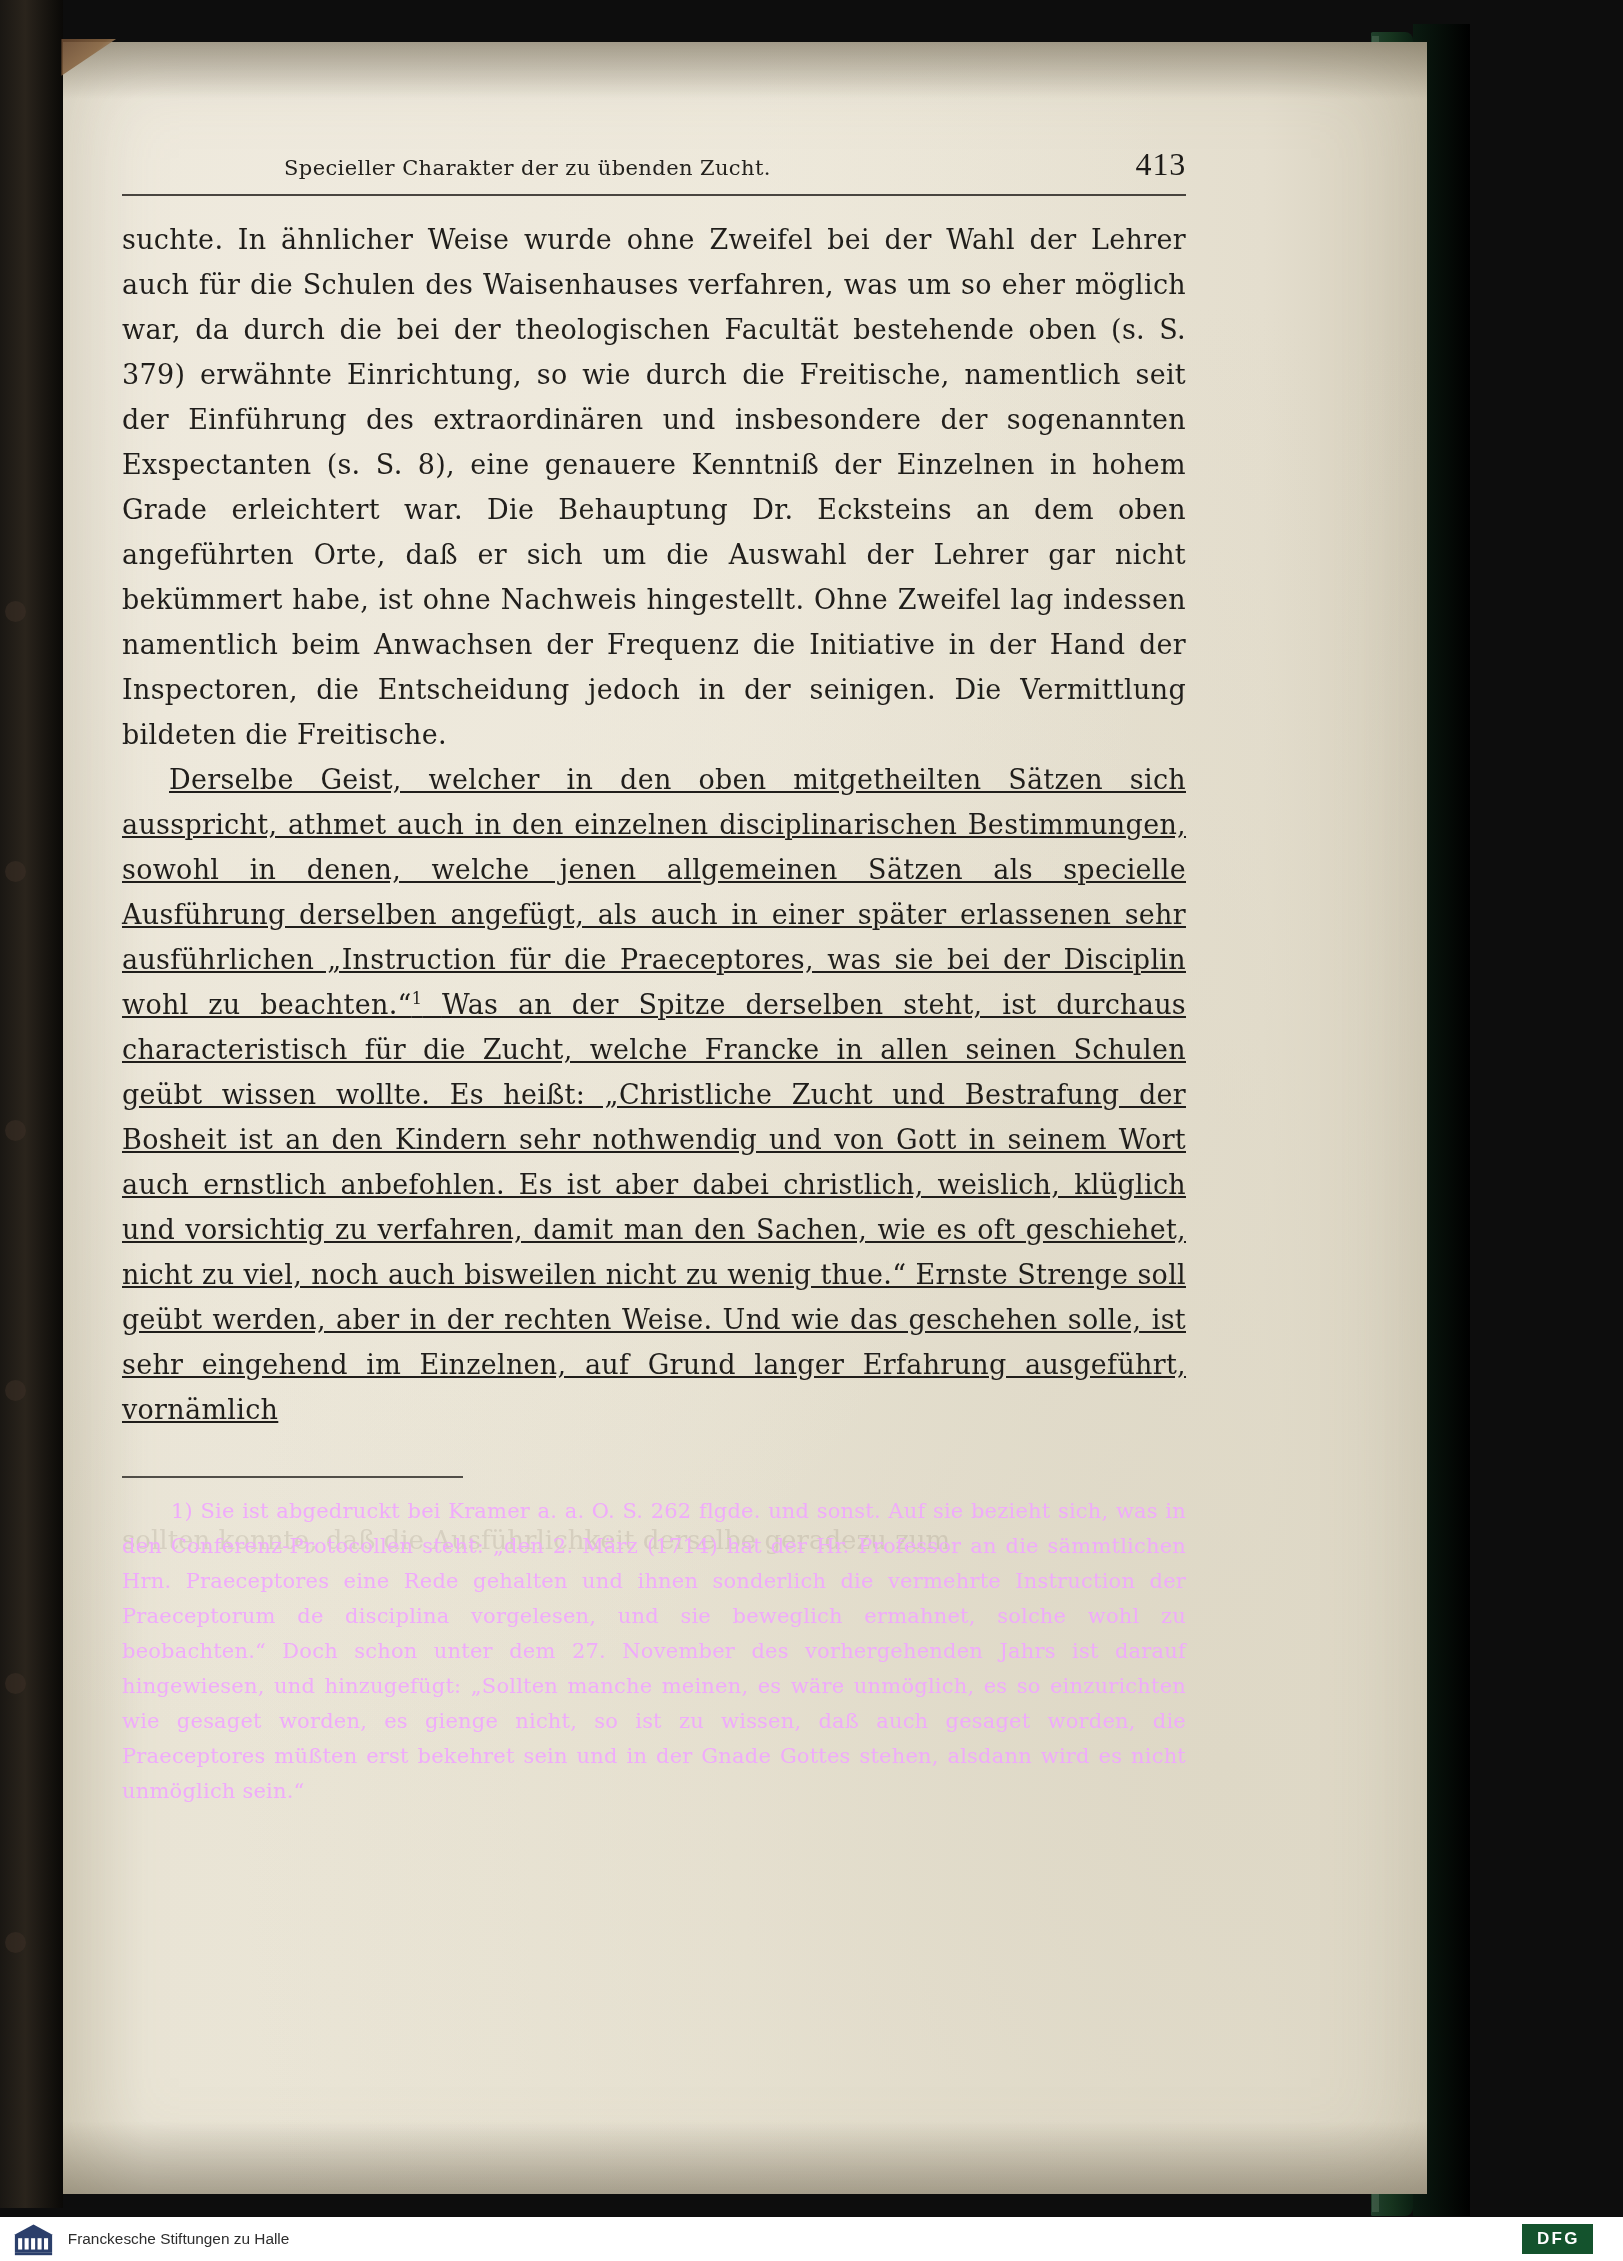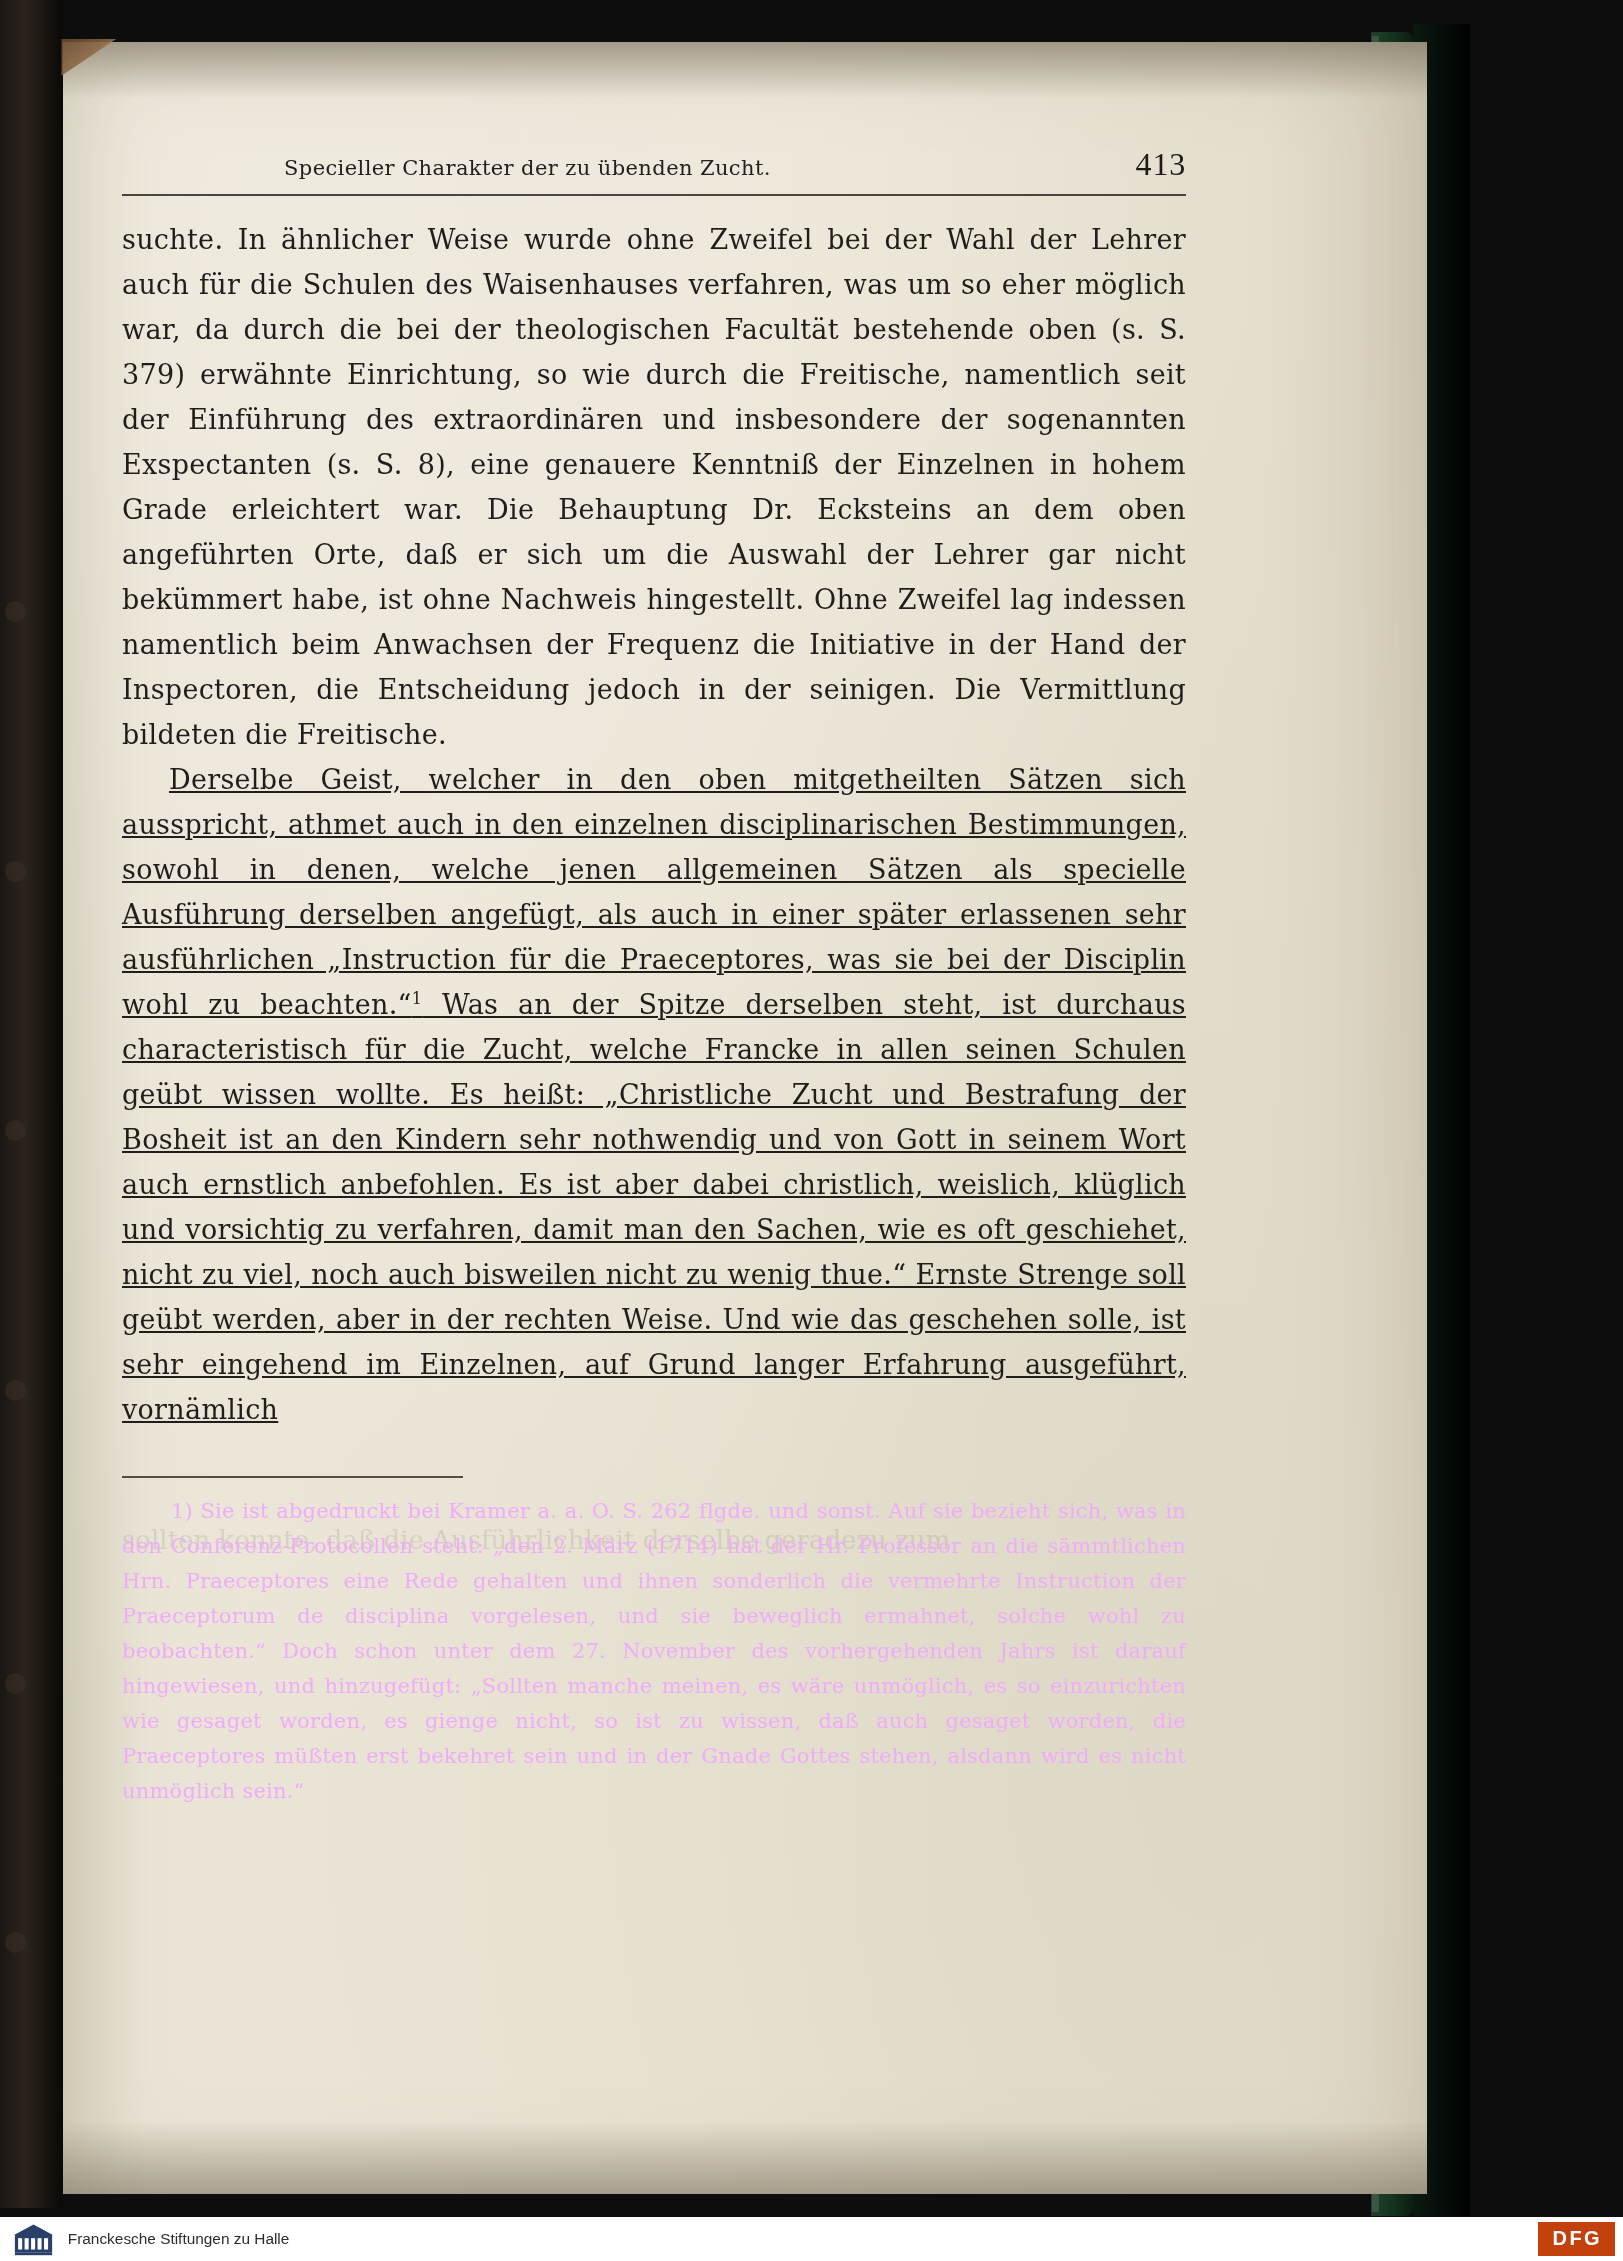"DFG" #bb-dfg { background: #c2410c -> #14532d; font-size: 20px -> 17px; margin-right: 9px -> 31px }
